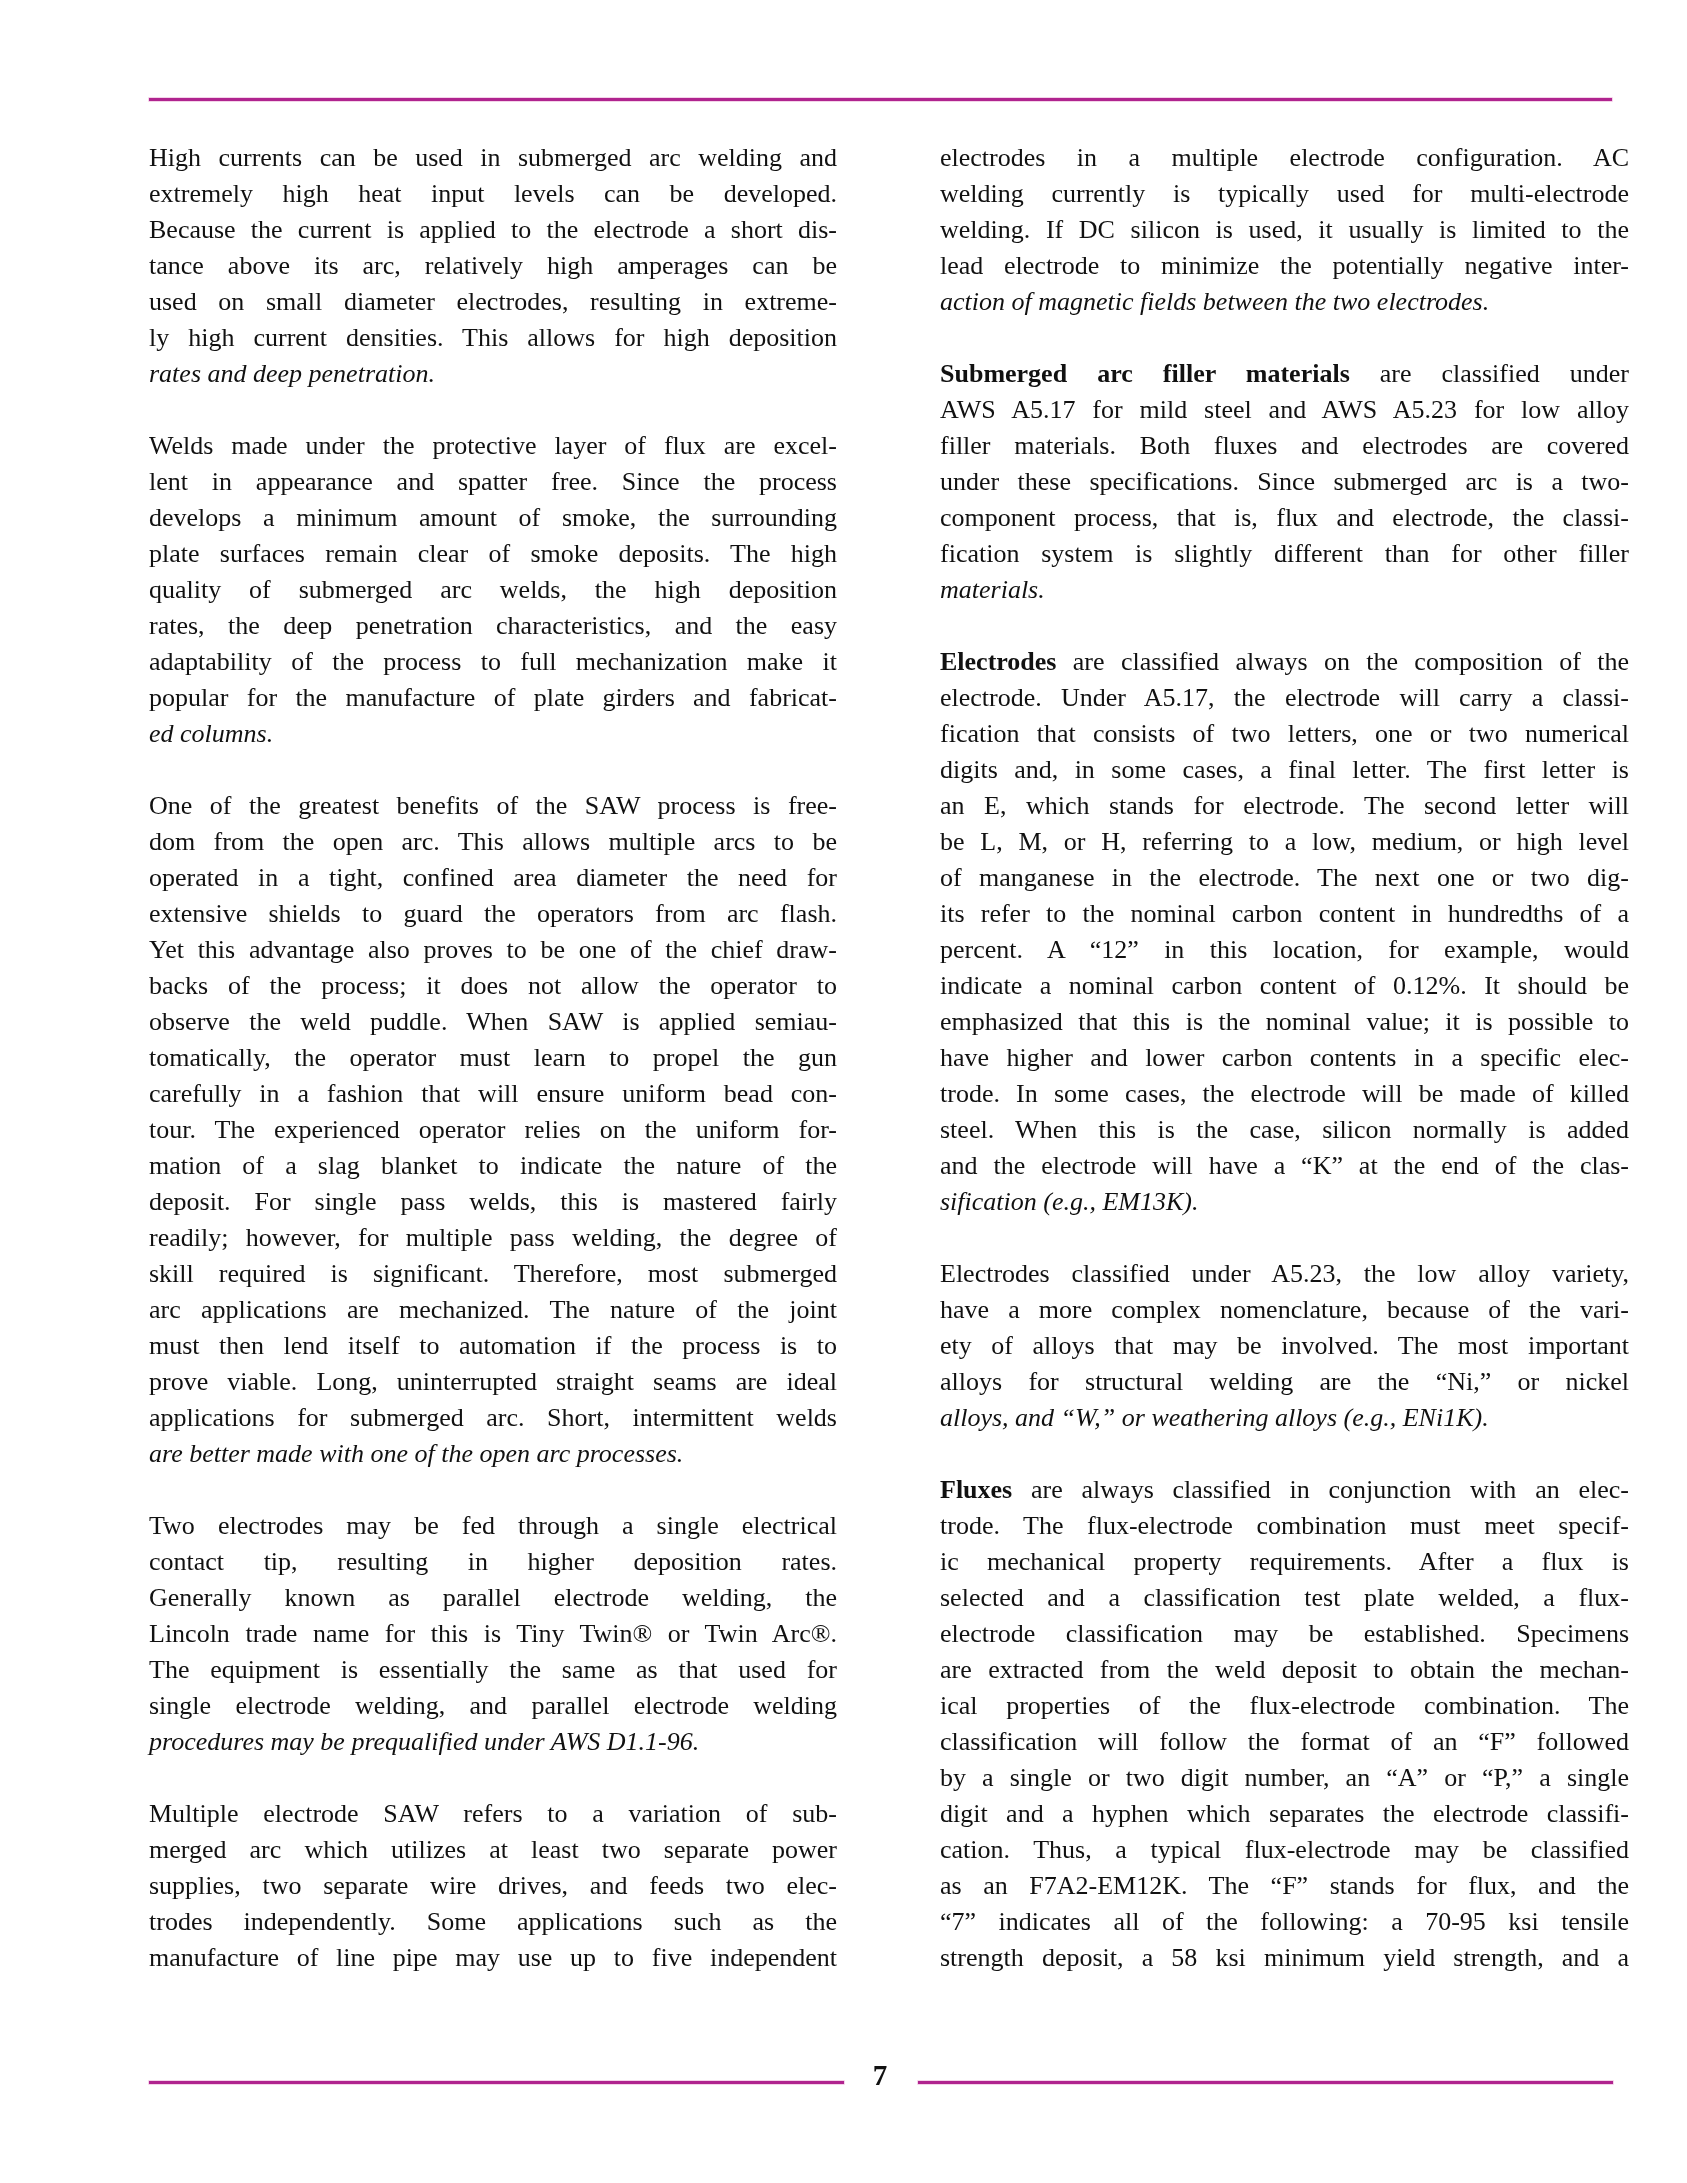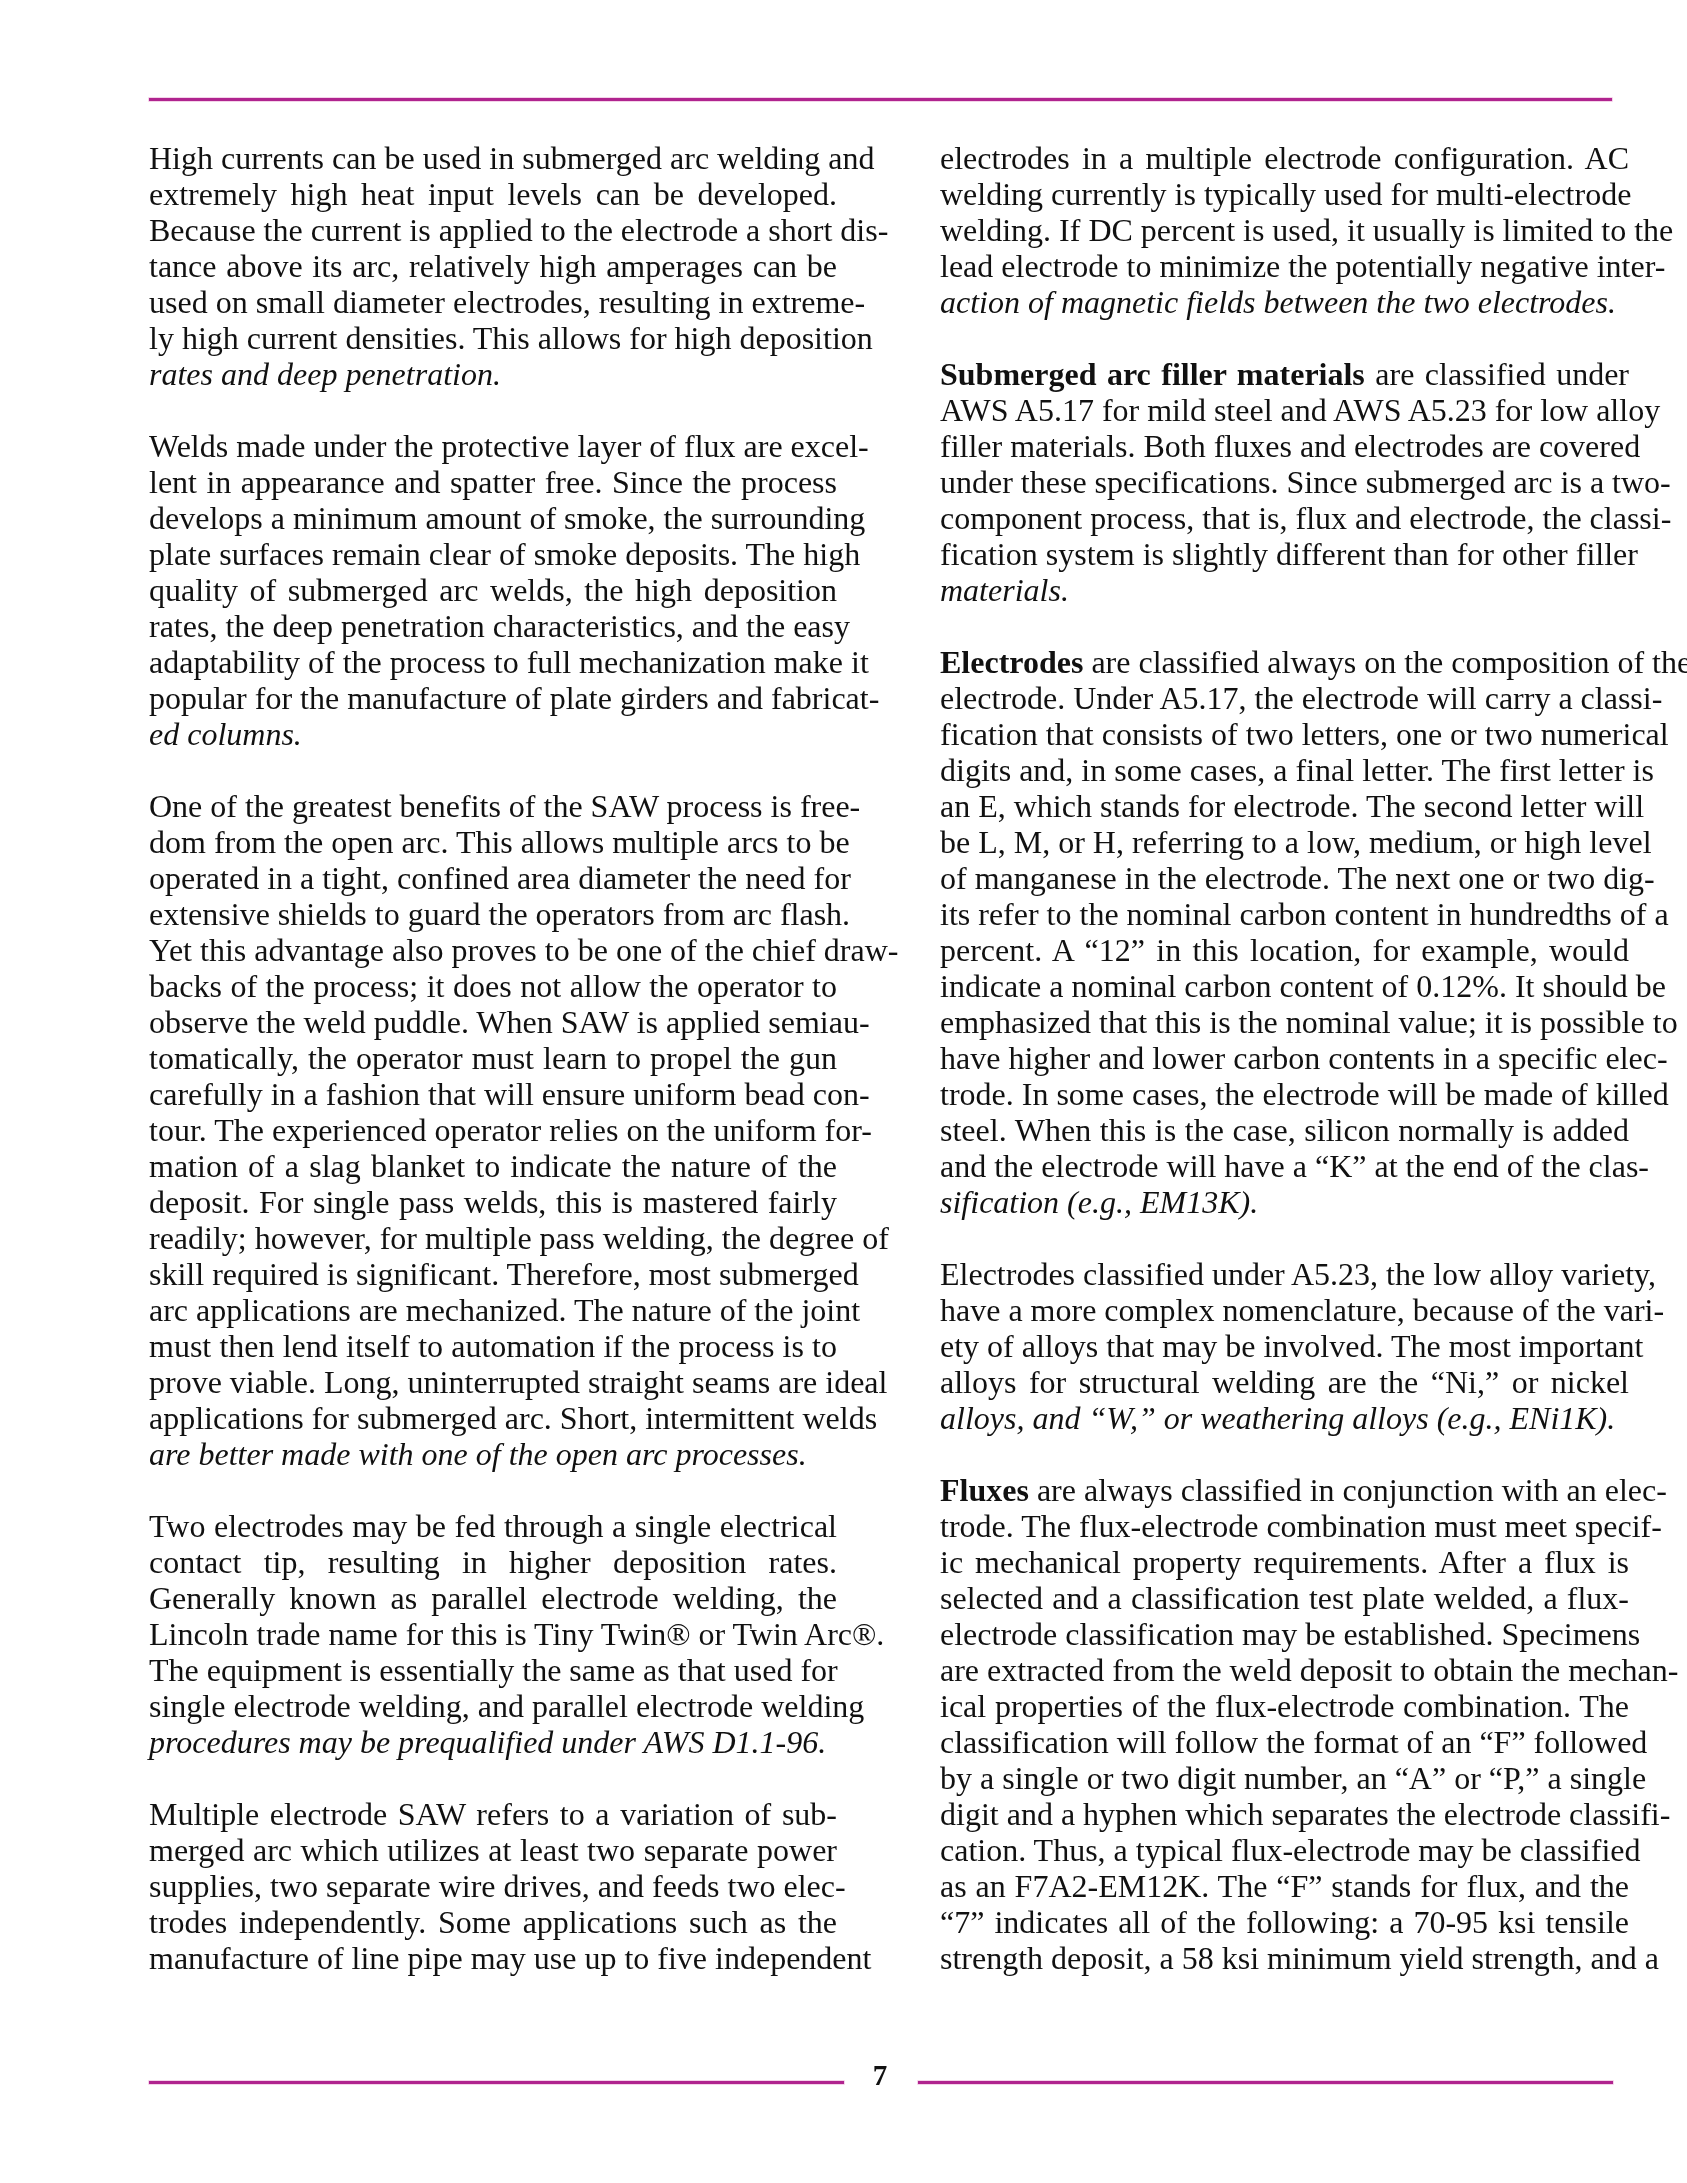"High currents can be used" .column { font-size: 32px -> 26px }
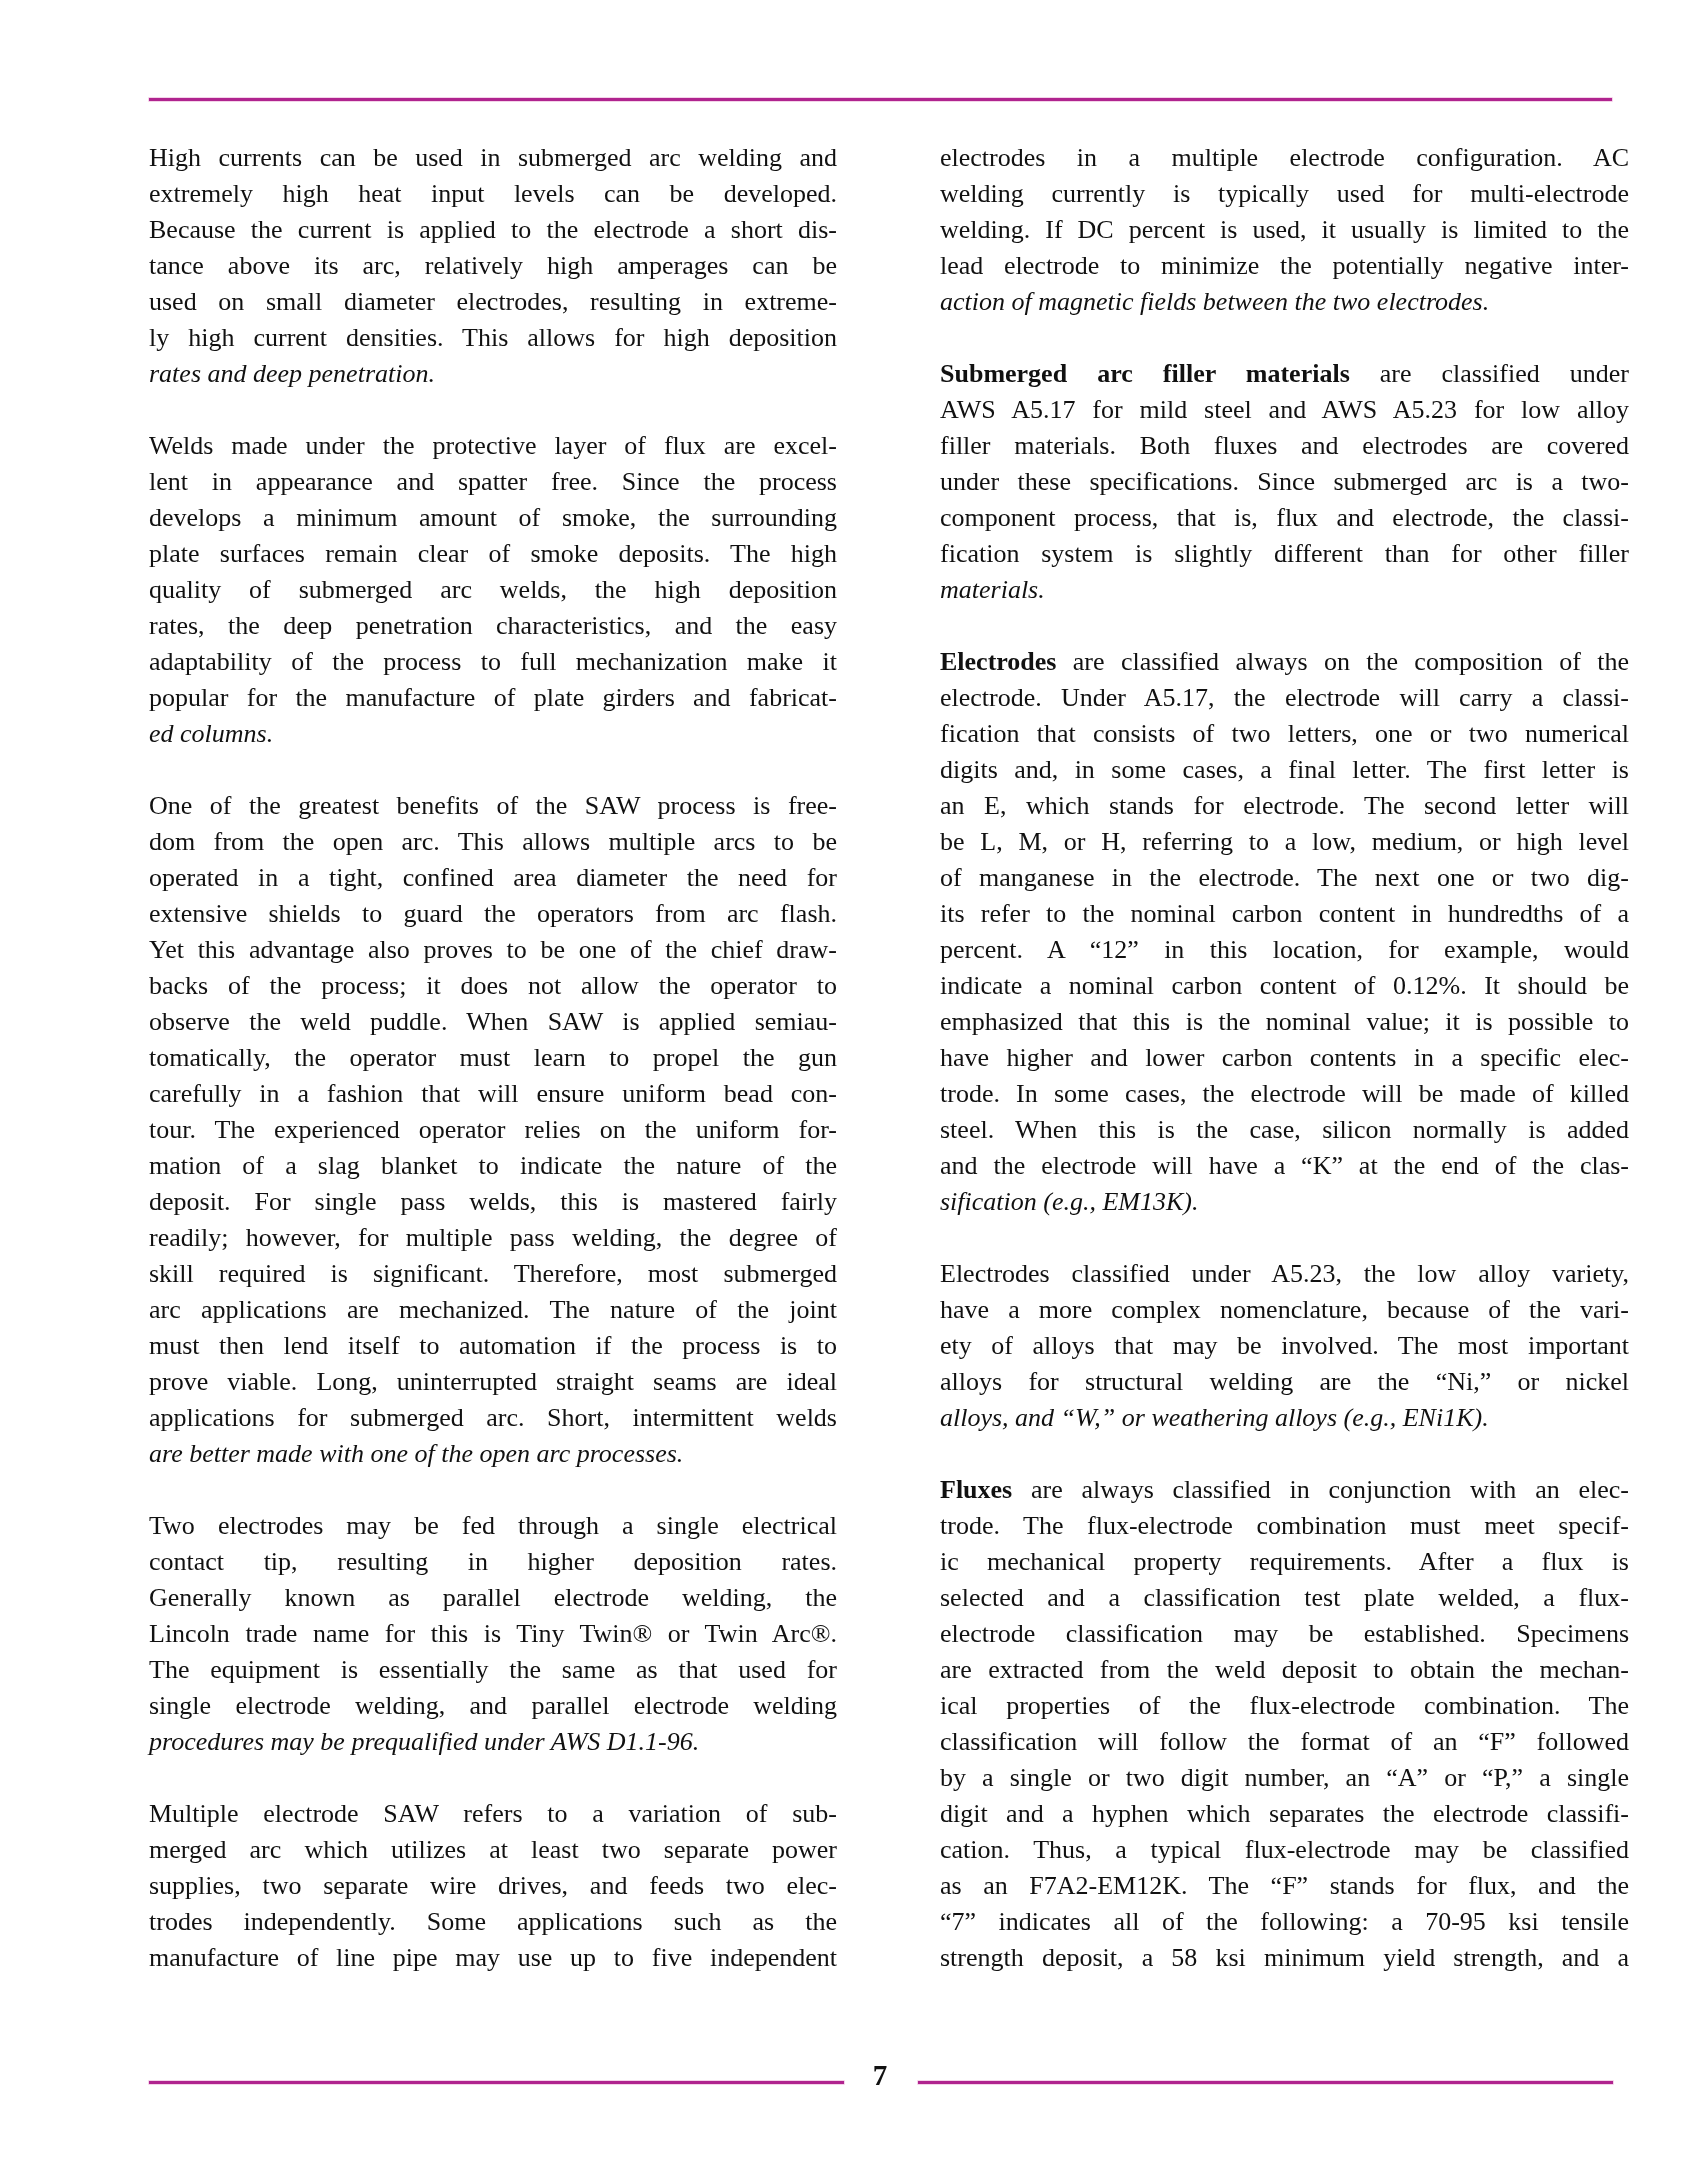"welding. If DC percent is" span { text: percent -> silicon }
